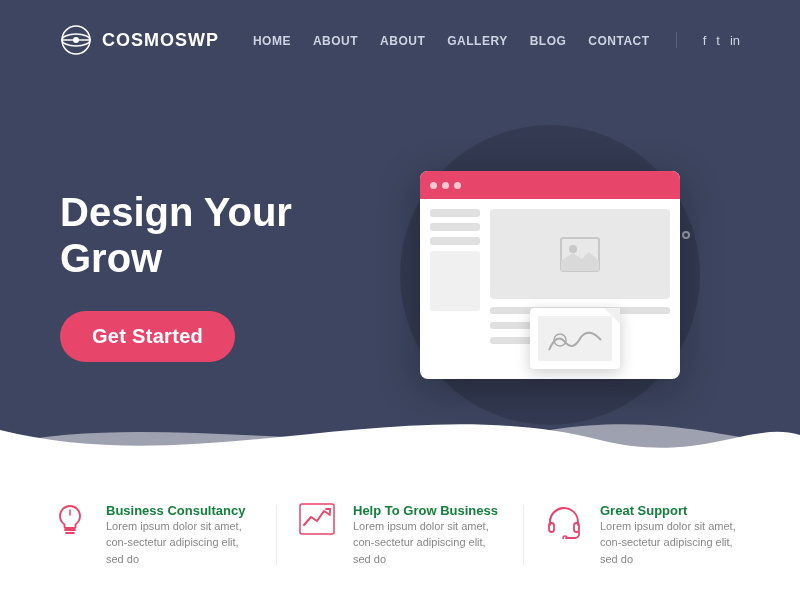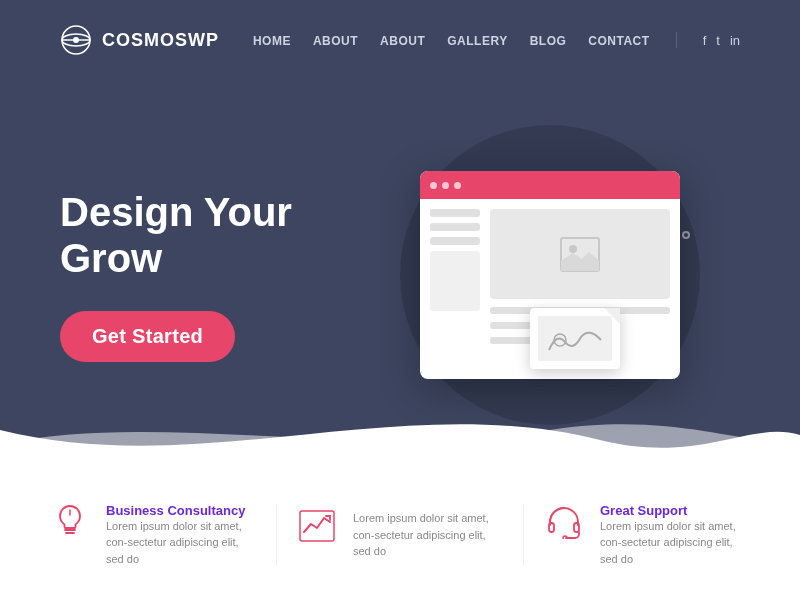"Business Consultancy" .feature-title { color: #6d28d9 -> #15803d }
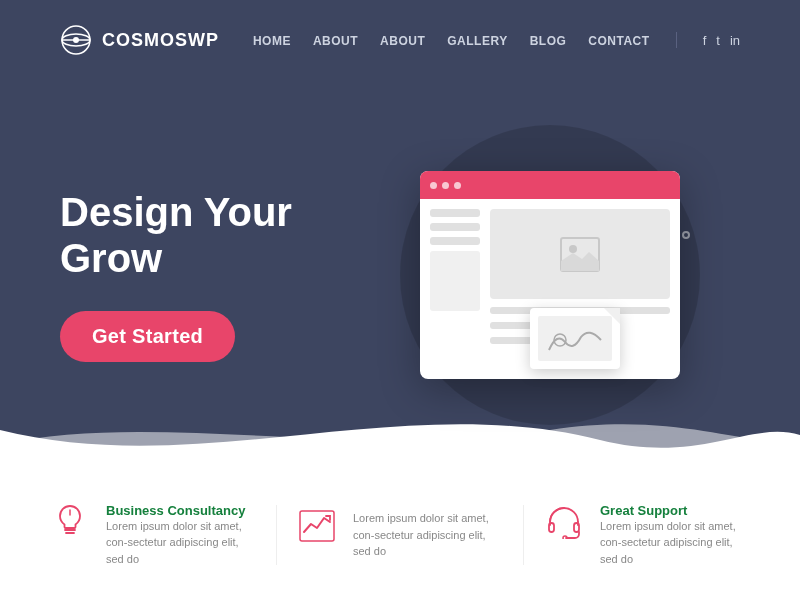"Help To Grow Business" div.feature-title { html: none -> <div>Help To Grow Business</div> }
